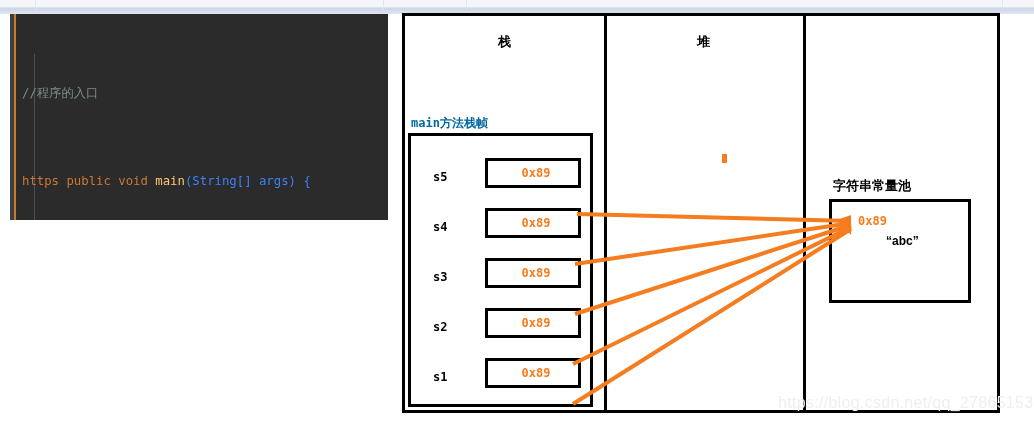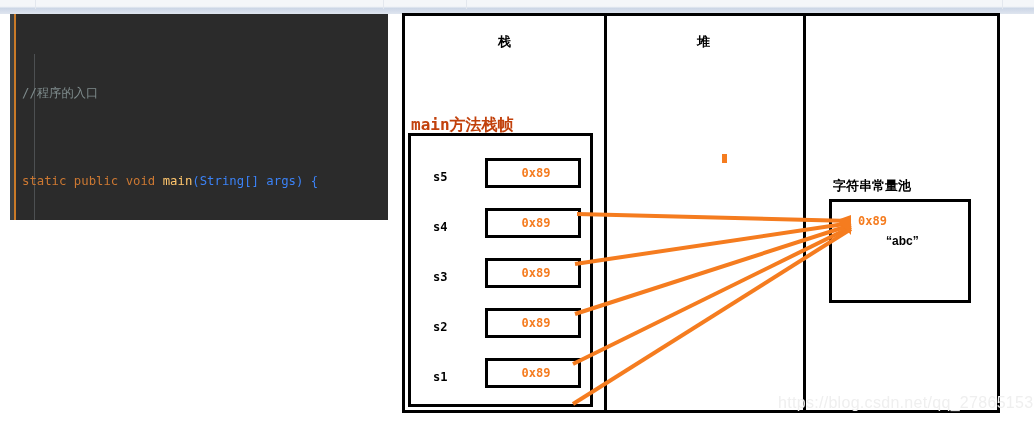"main方法栈帧" #stack-frame-label { color: #c2410c -> #0369a1; font-size: 16px -> 12px }
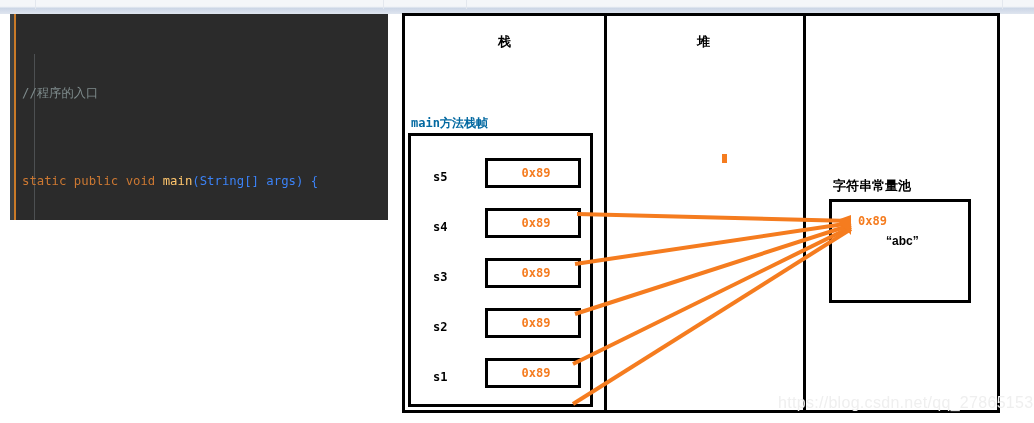"static" span.kw { text: static -> https }
